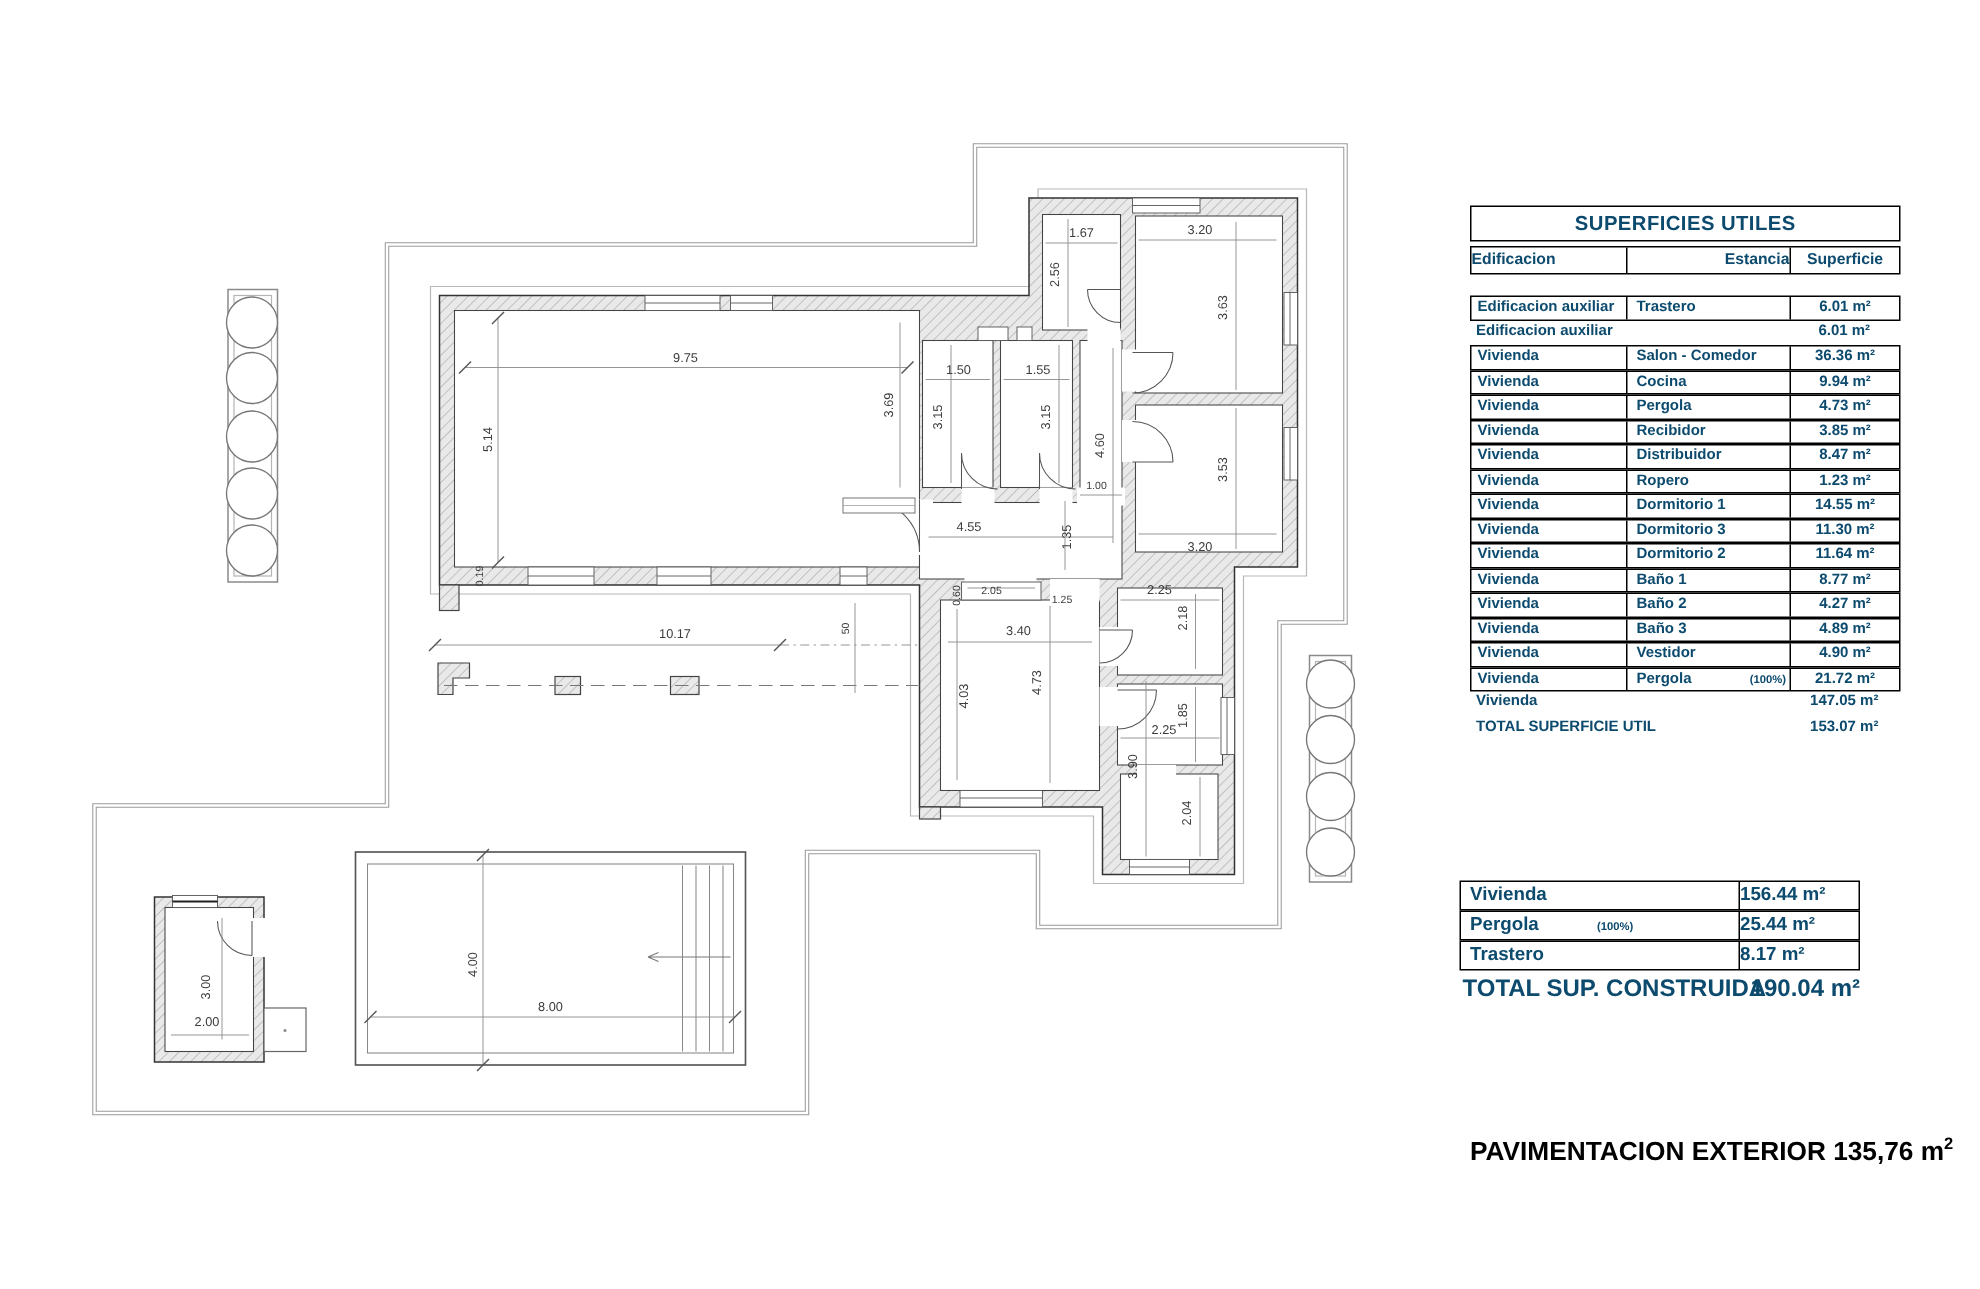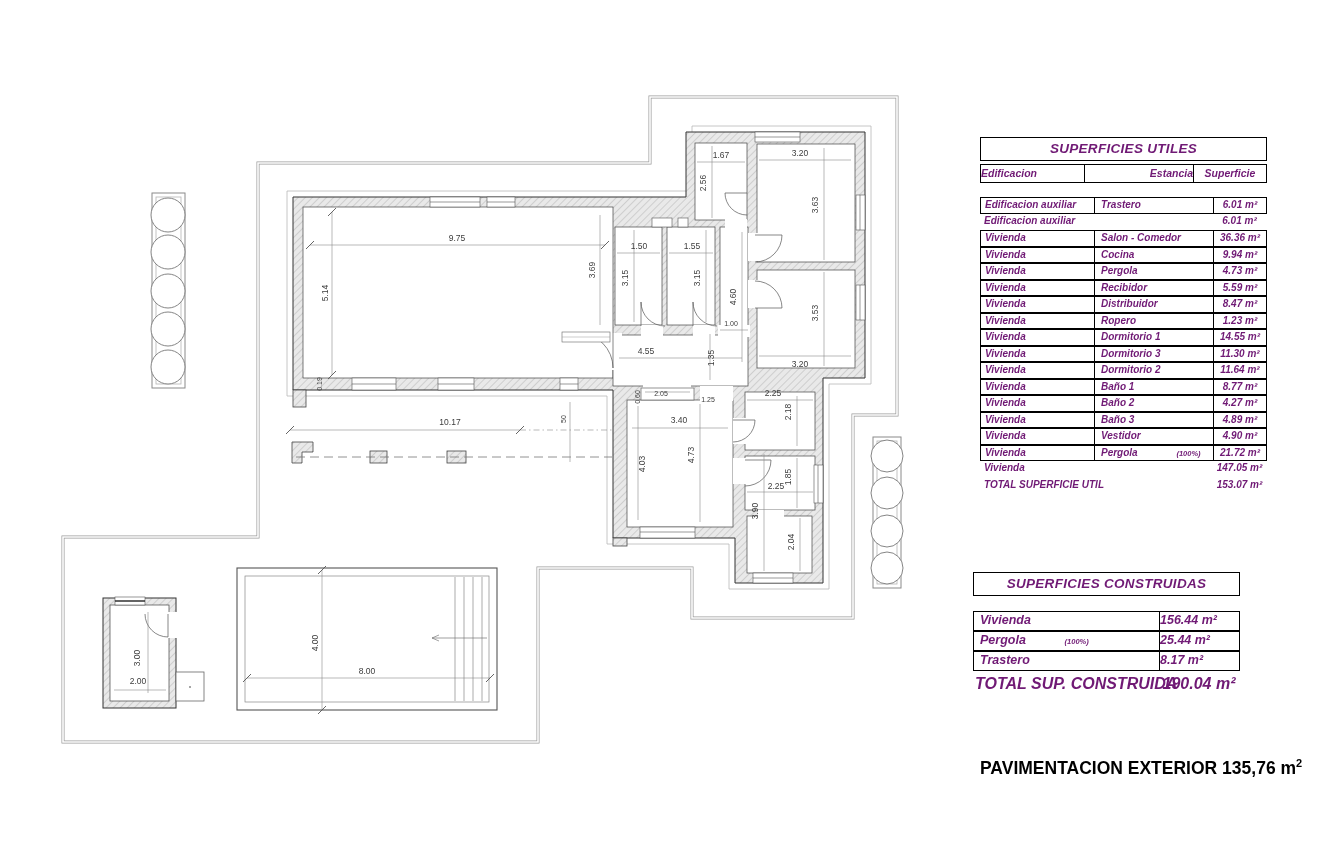"SUPERFICIES UTILES" .tbl { color: #701a75 -> #0c4a6e; font-style: italic -> none }
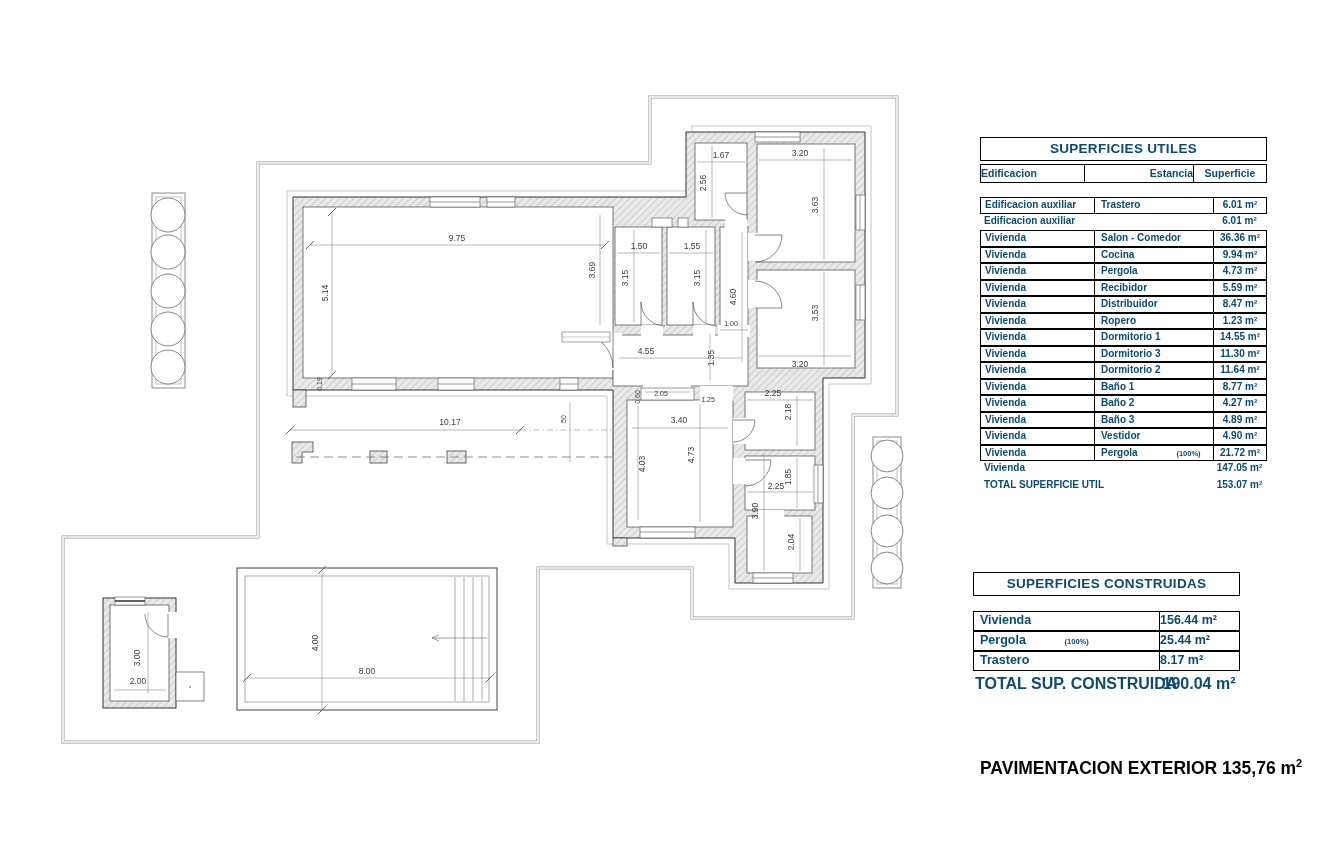"Edificacion auxiliar" .t1-row { gap: 10px -> none }
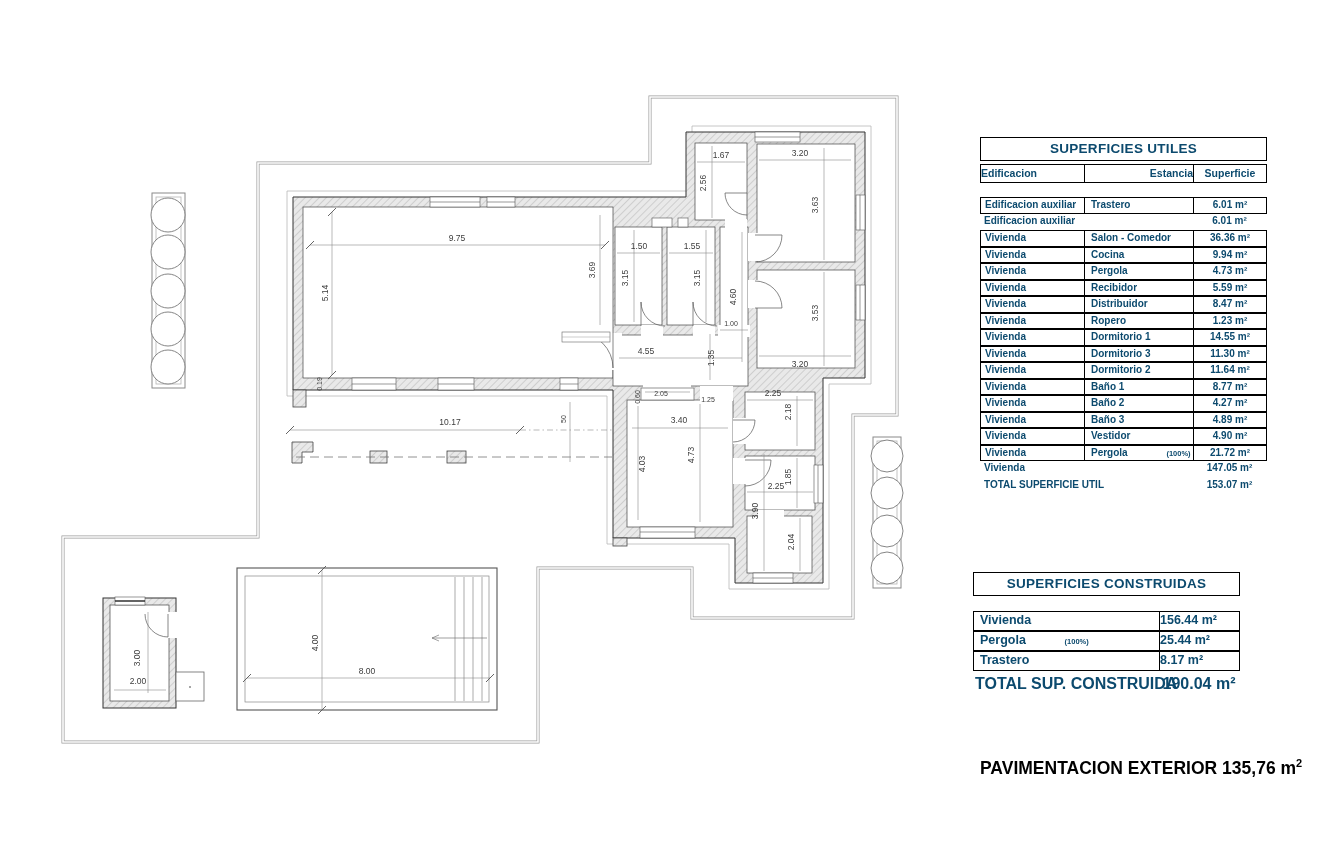"5.59 m²" div.c3 { text: 5.59 -> 3.85 }
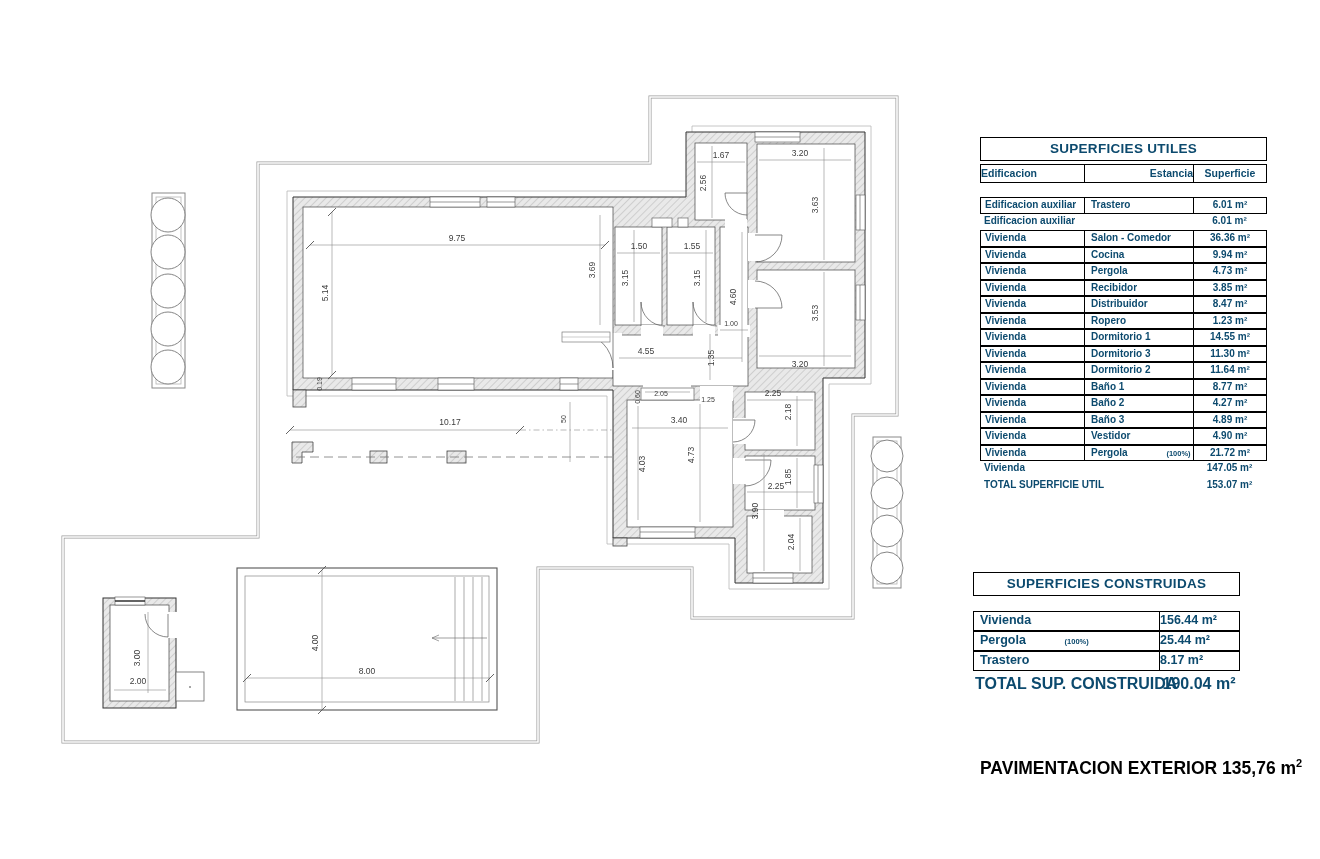"SUPERFICIES CONSTRUIDAS" div.tbl-title { html: <div>SUPERFICIES CONSTRUIDAS</div> -> none }
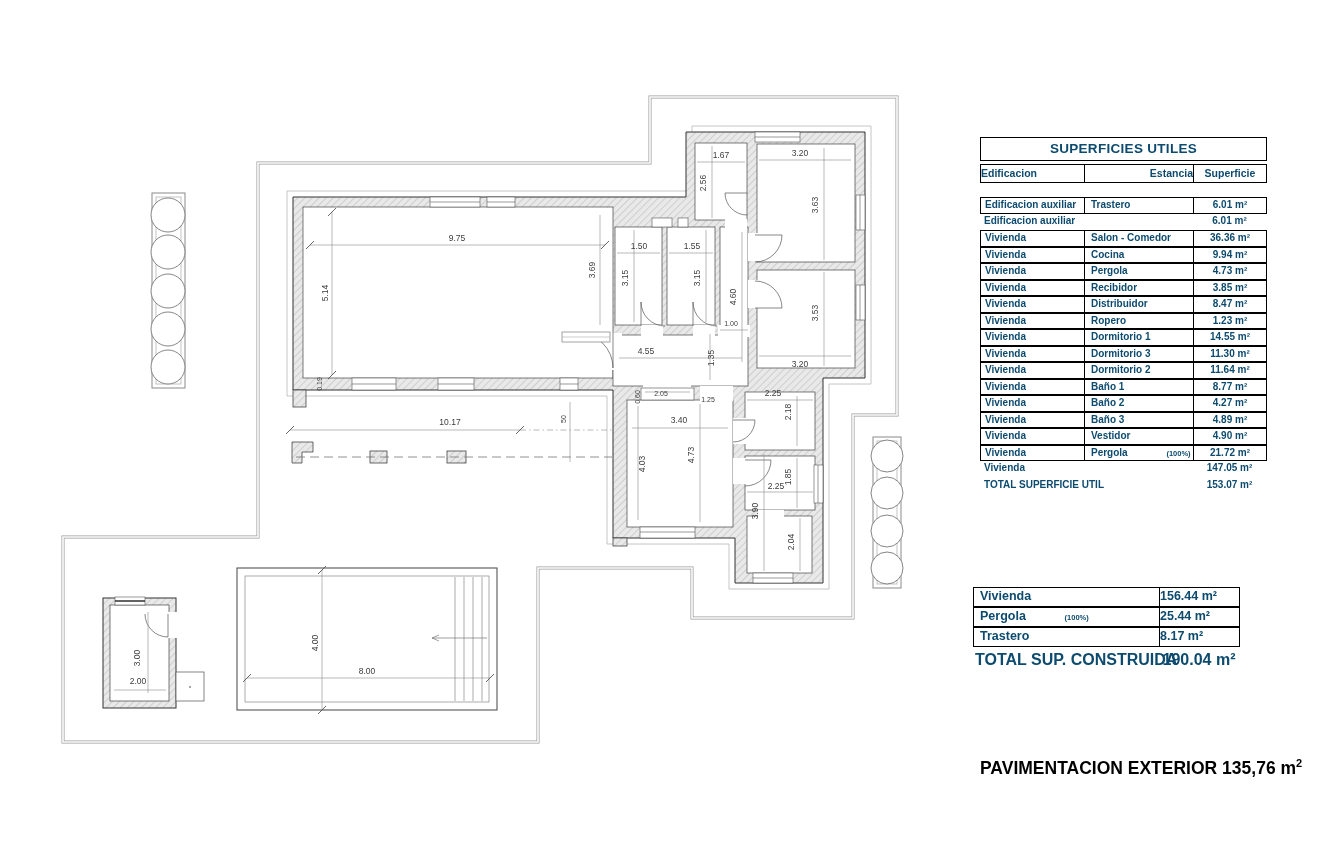"190.04 m²" .t2-total .a { text-align: center -> right }
